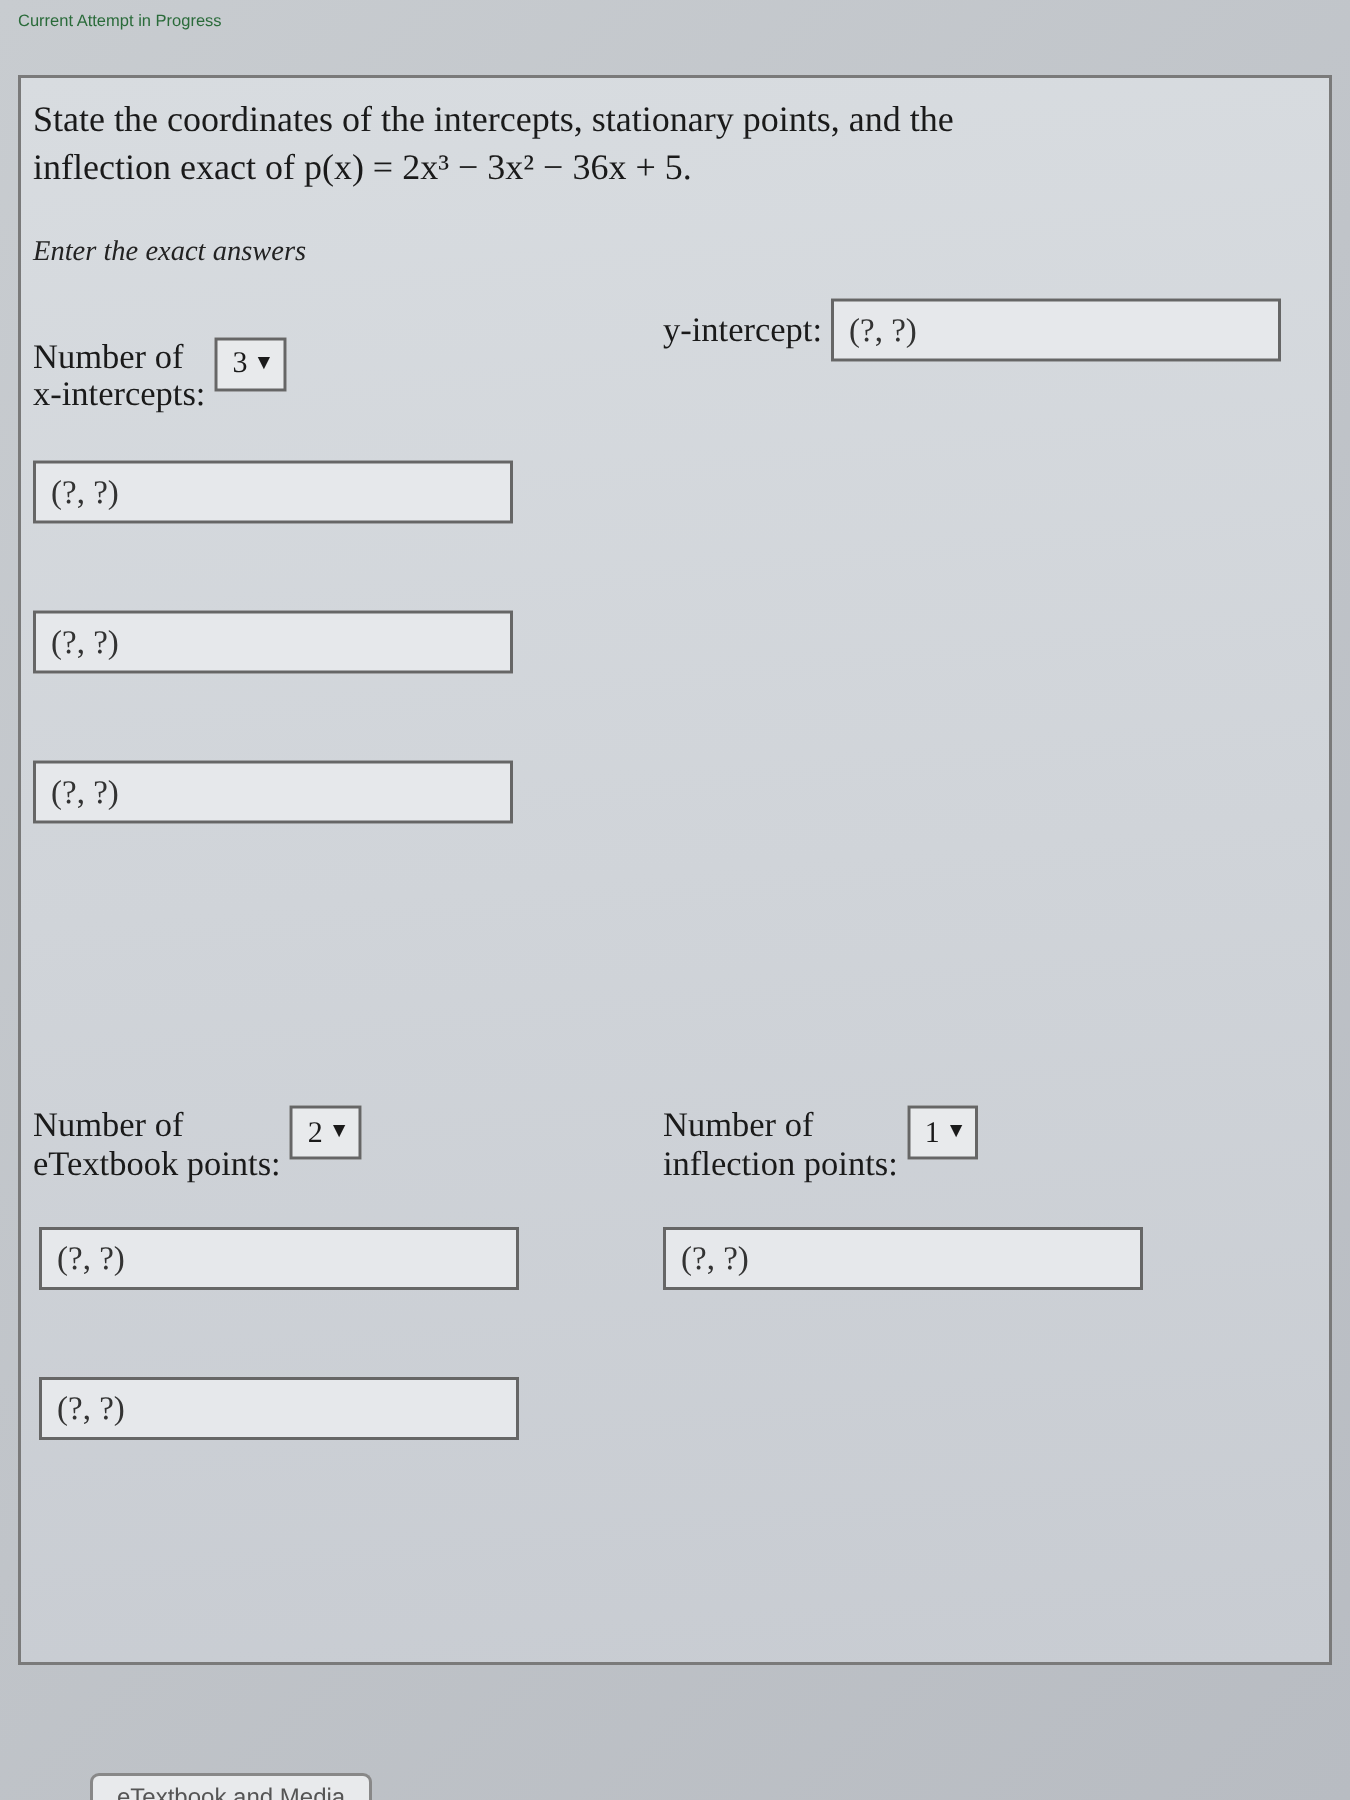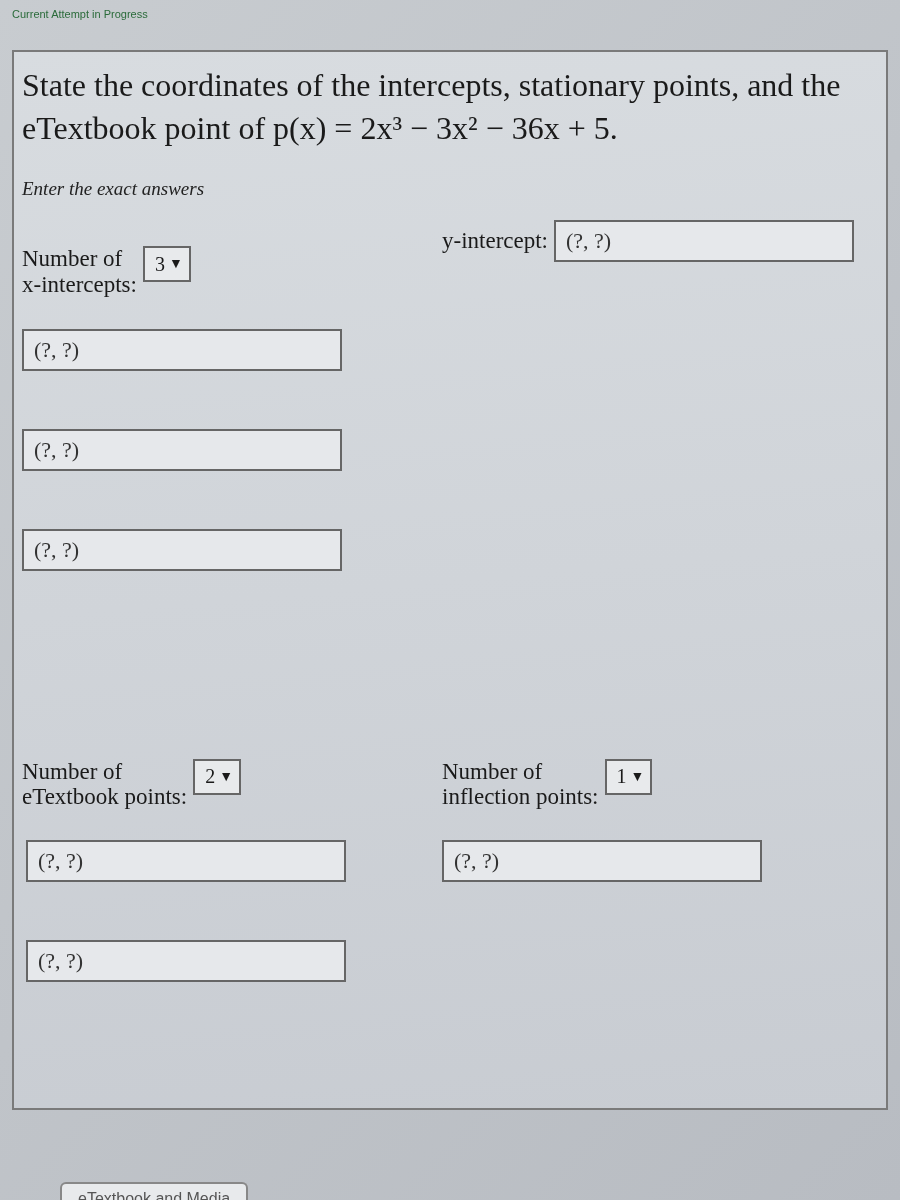"State the coordinates of the" .problem-statement { font-size: 32px -> 24px }
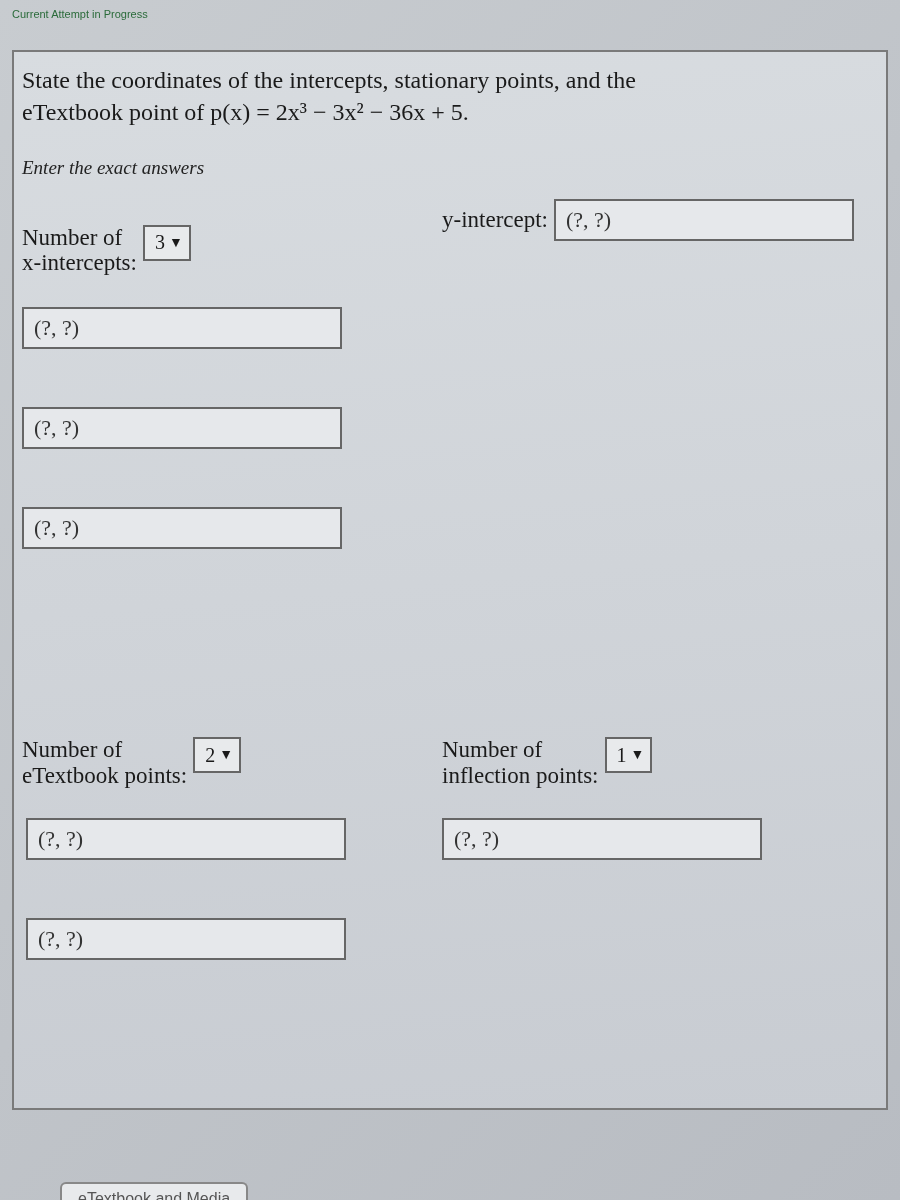"eTextbook point of" span { text: eTextbook point -> inflection exact }
